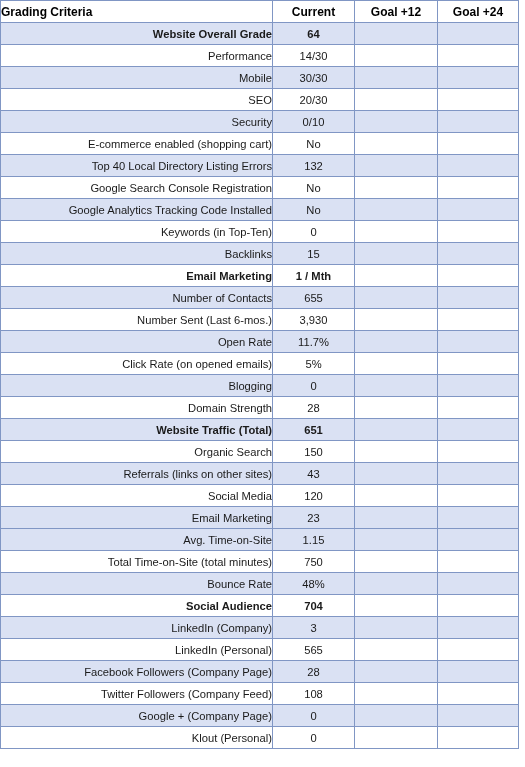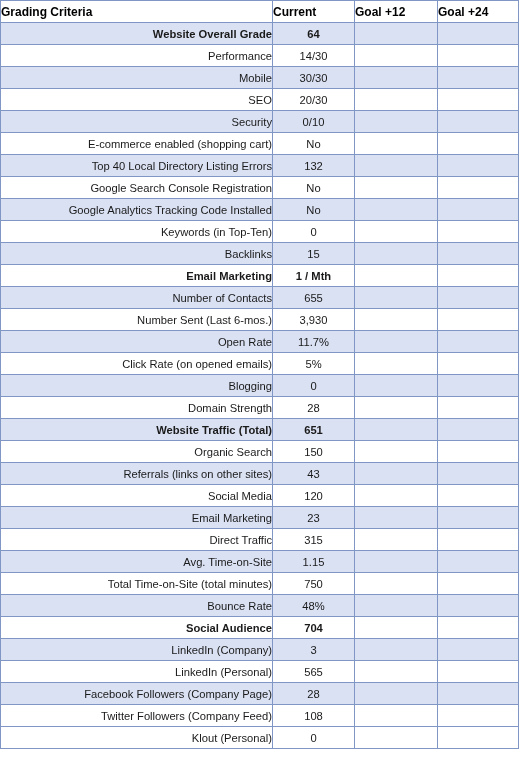"Current" thead th.h-num { text-align: left -> center }
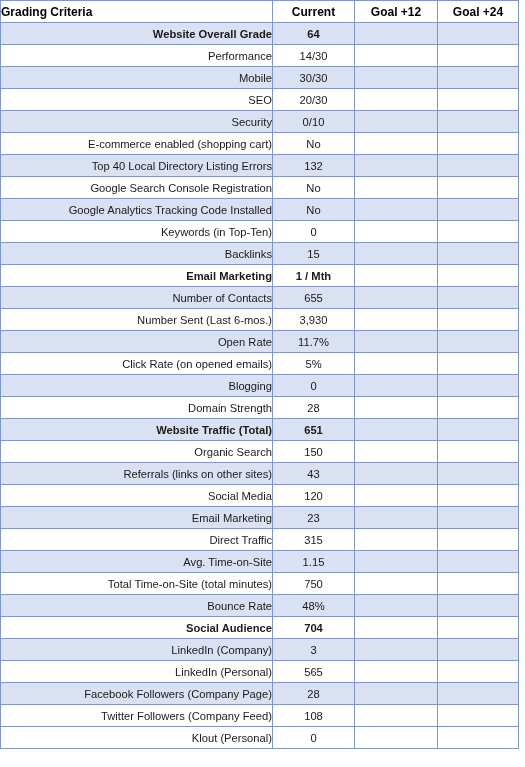"Direct Traffic" tr.band-white { html: <tr> <td>Direct Traffic</td> <td>315</td> <td></td> <td></td> </tr> -> none }
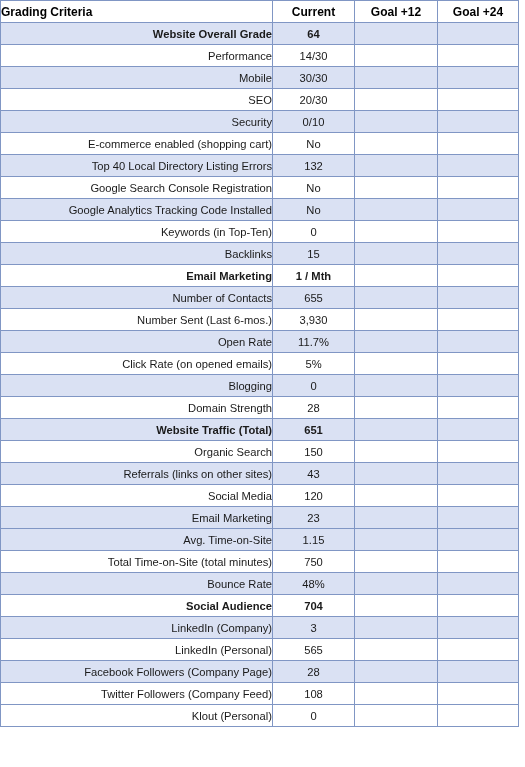"Google + (Company Page)" tr.band-blue { html: none -> <tr> <td>Google + (Company Page)</td> <td>0</td> <td></td> <td></td> </tr> }
